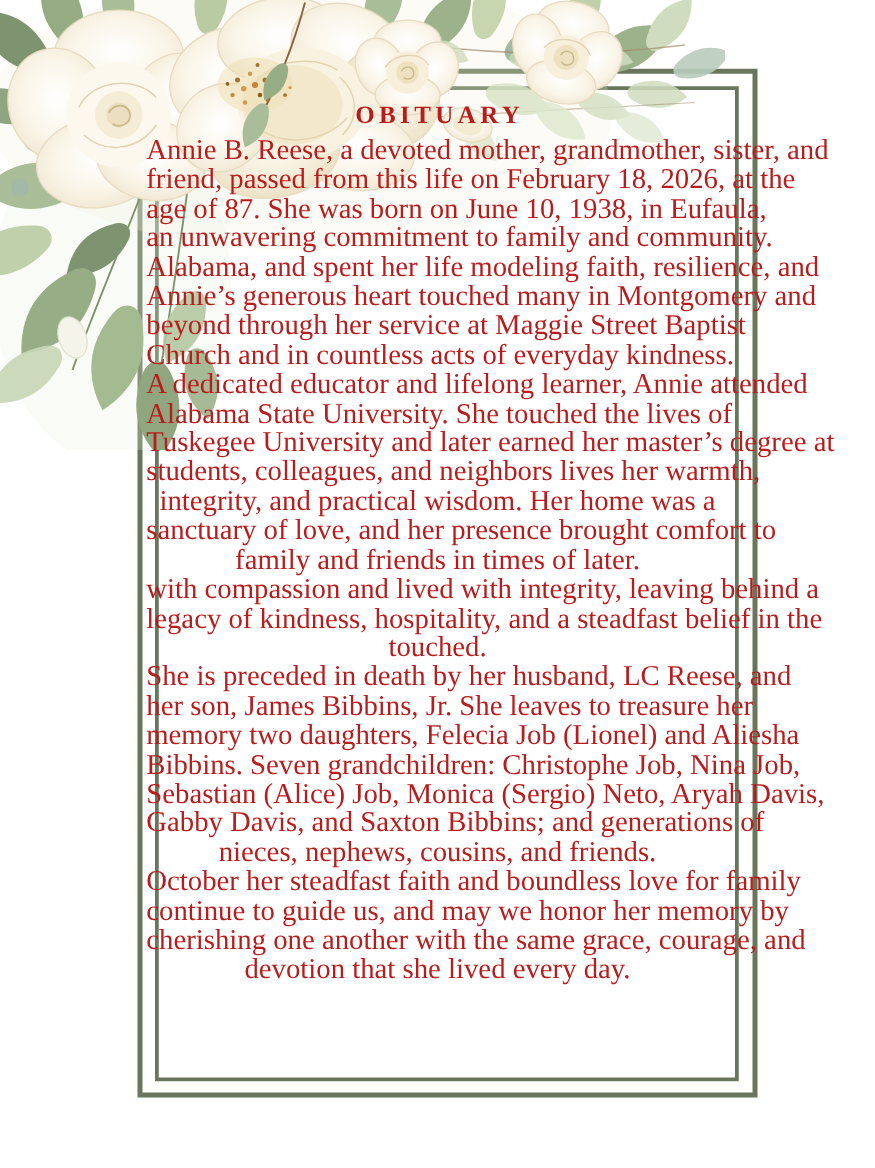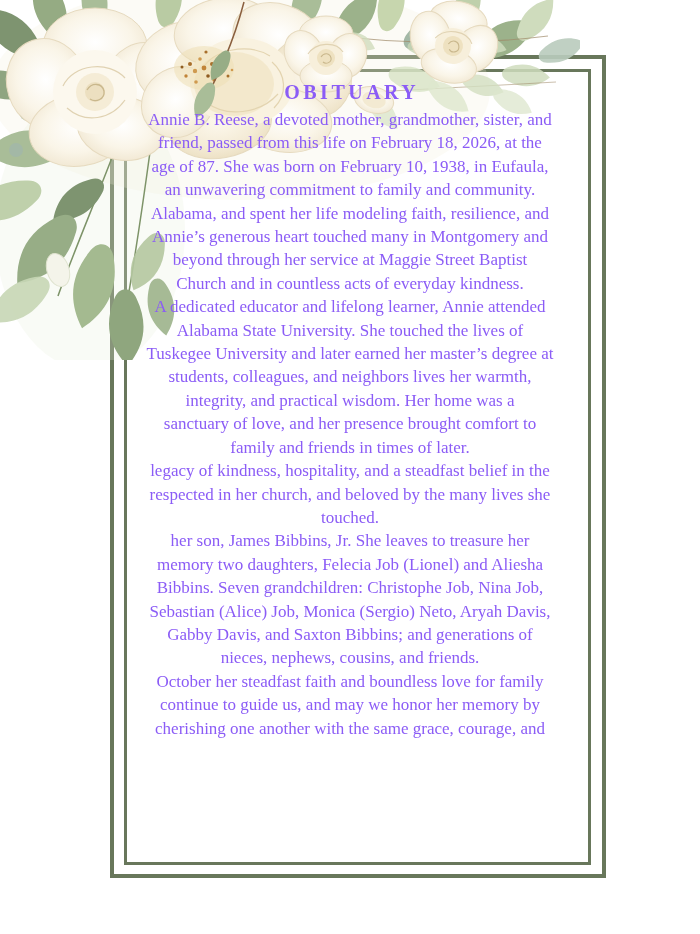"OBITUARY" .content { color: #8b5cf6 -> #b91c1c }
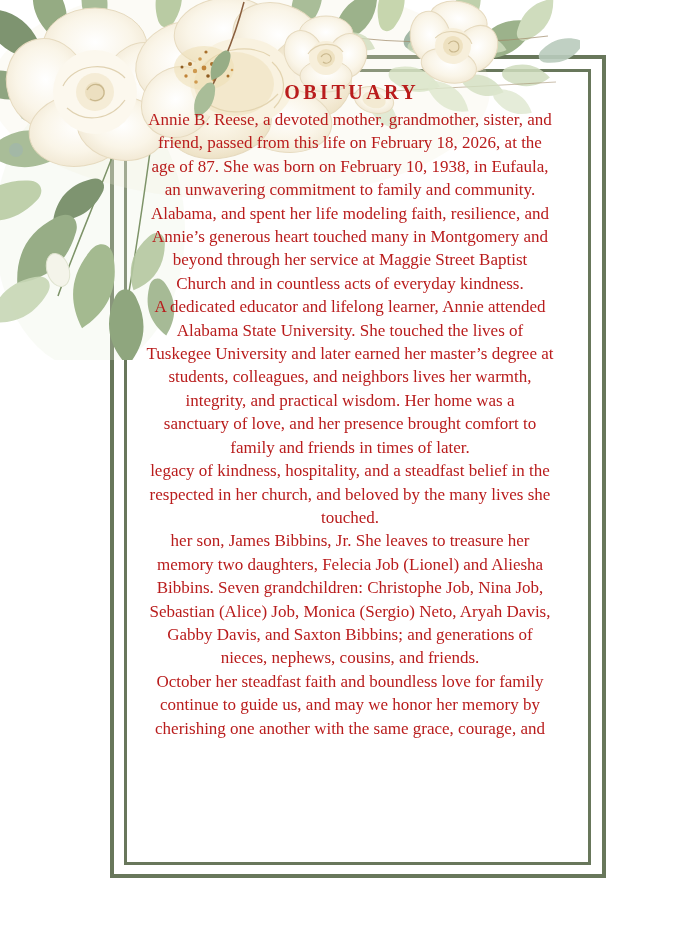"Annie B. Reese, a devoted" .body-text { font-size: 17px -> 23px }
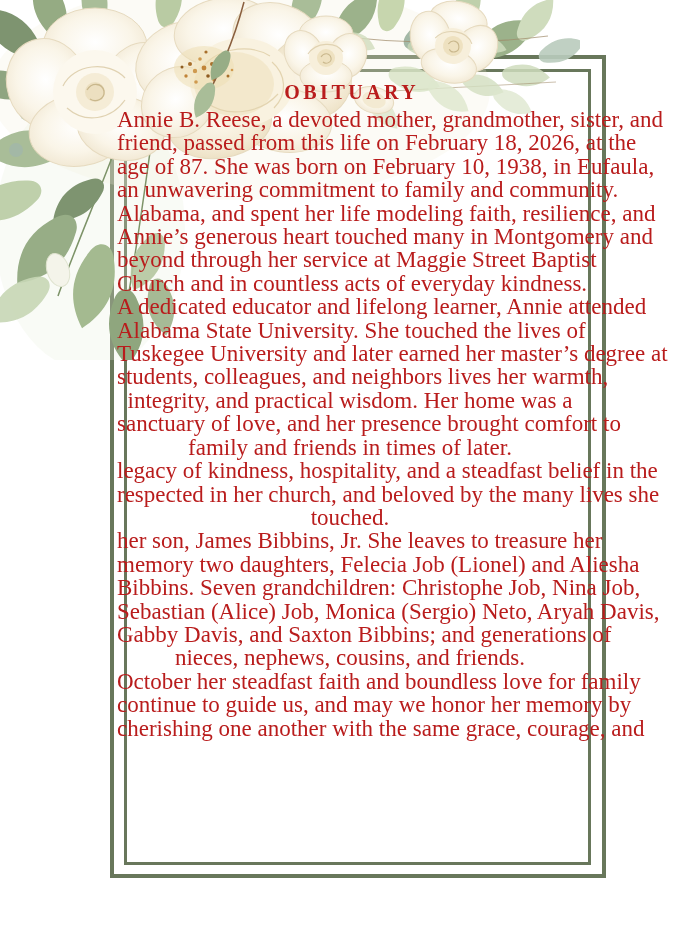"age of 87. She was" div { text: February -> June }
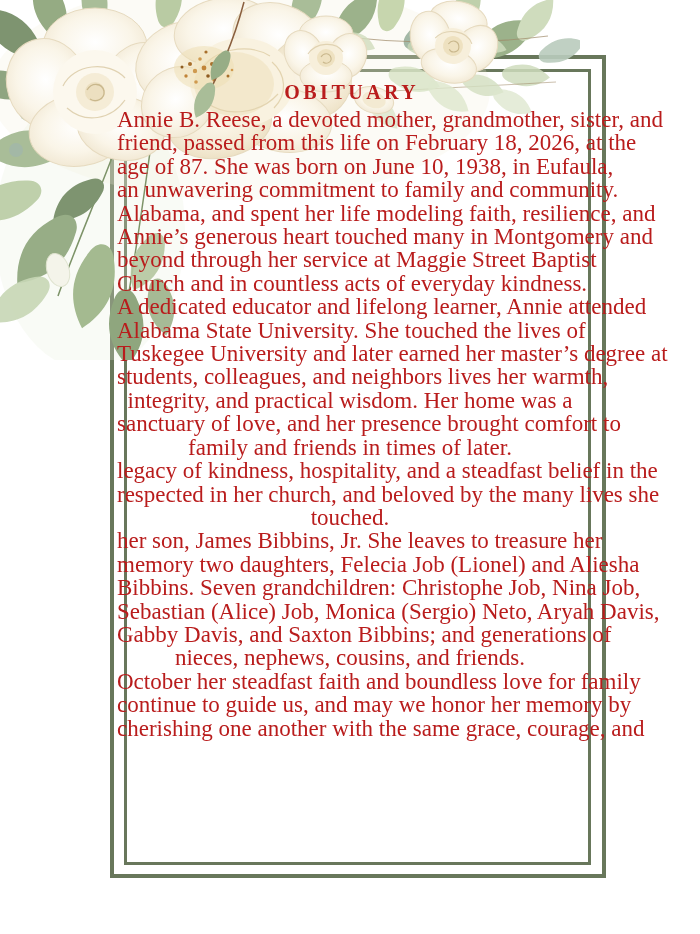"with compassion and lived with" div { html: none -> <div>with compassion and lived with integrity, leaving behind a</div> }
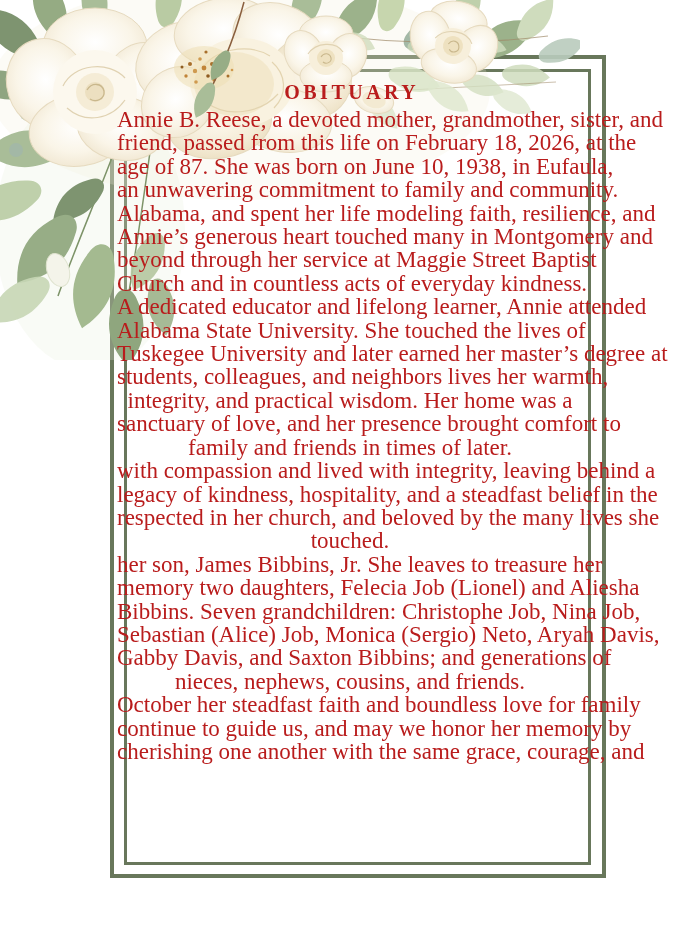"respected in her church, and" div { html: <div>respected in her church, and beloved by the many lives she</div> -> none }
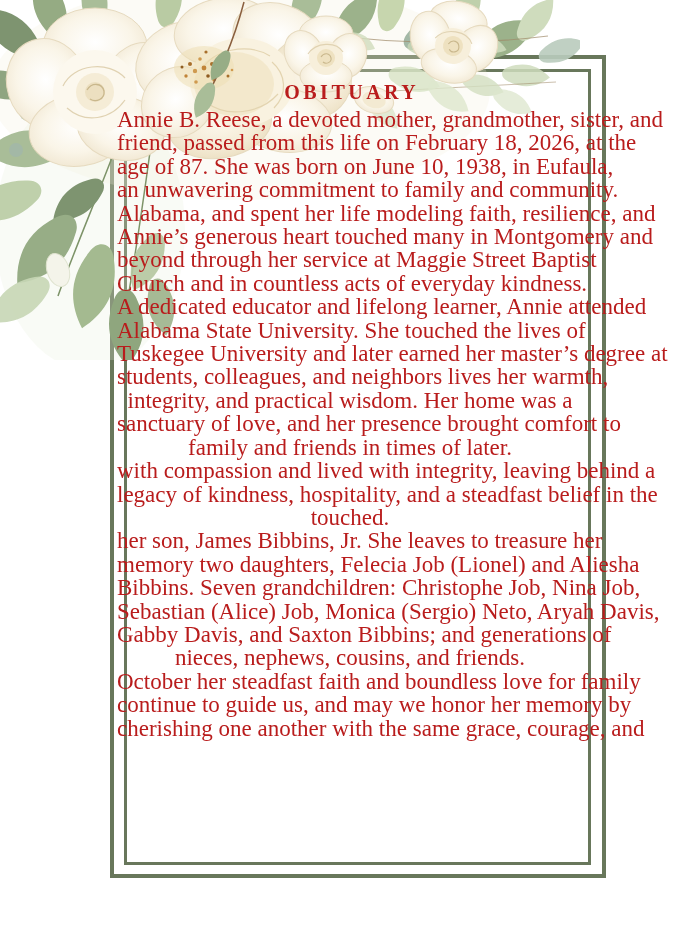"She is preceded in death" div { html: none -> <div>She is preceded in death by her husband, LC Reese, and</div> }
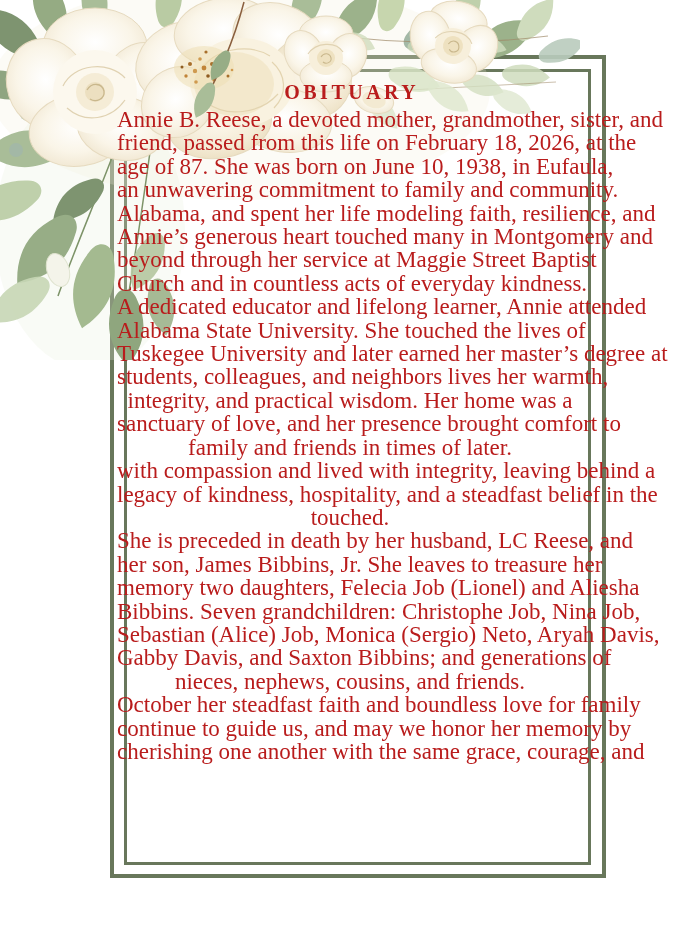"devotion that she lived every" div { html: none -> <div>devotion that she lived every day.</div> }
